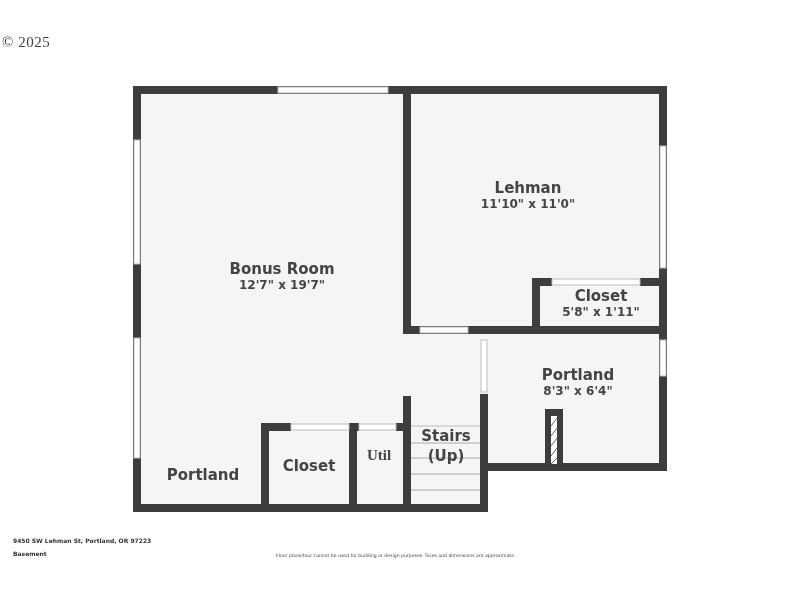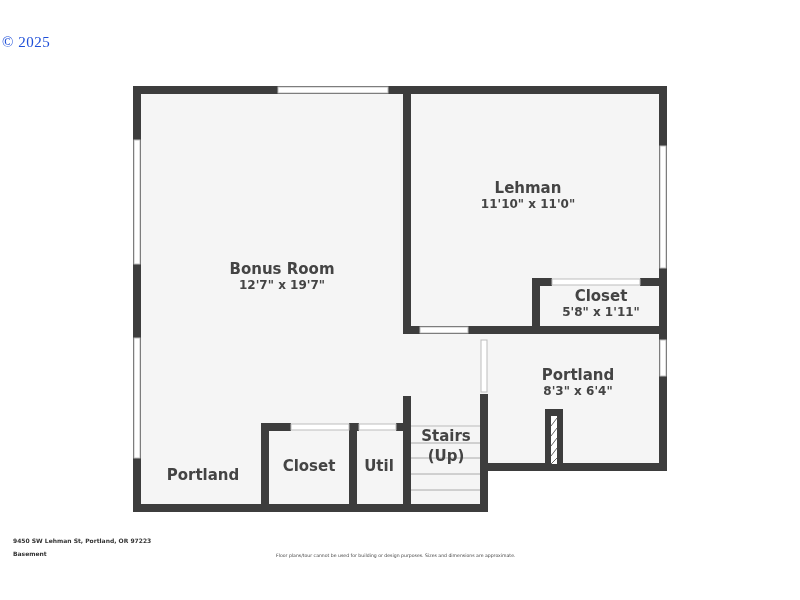"© 2025" .copyright { color: #1d4ed8 -> #404040 }
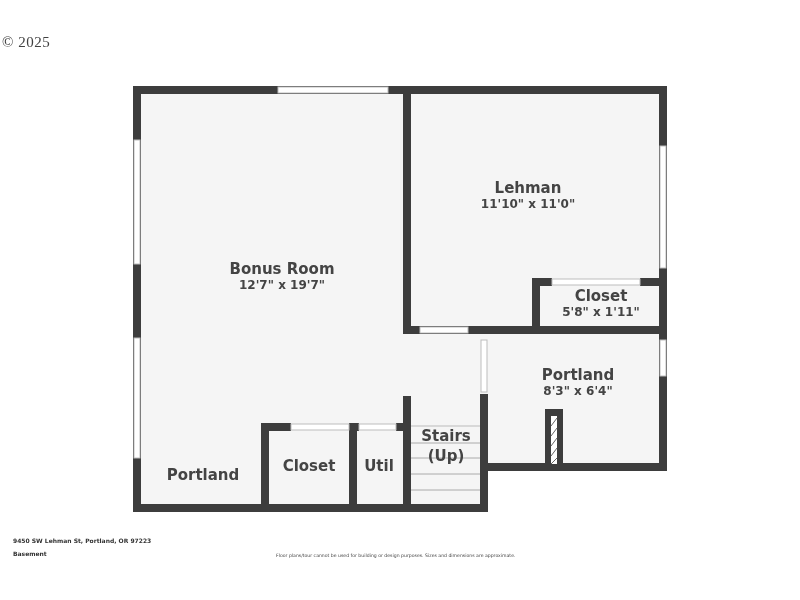"Util" div.room-label { font-family: none -> Liberation Serif, serif; top: 457px -> 446px }
